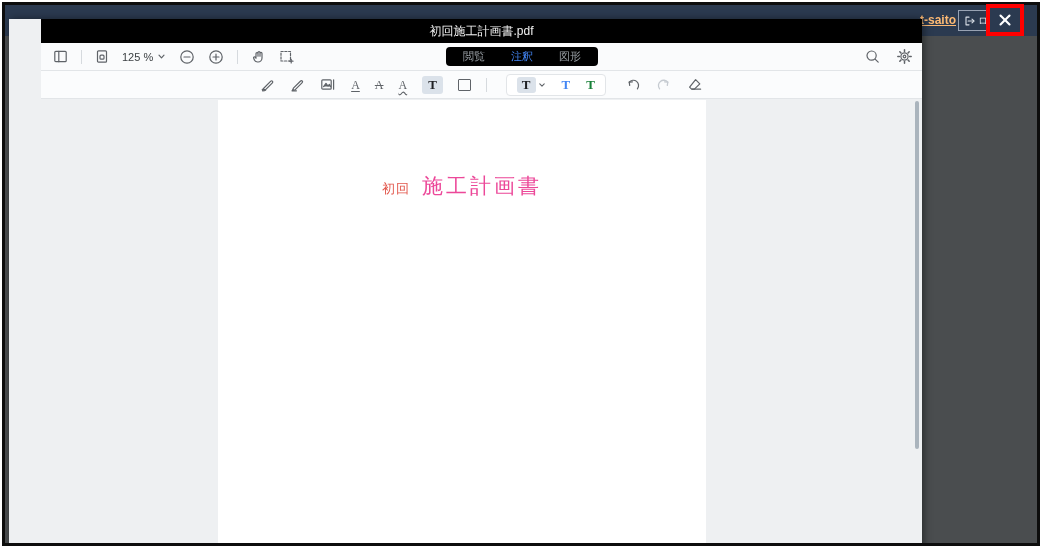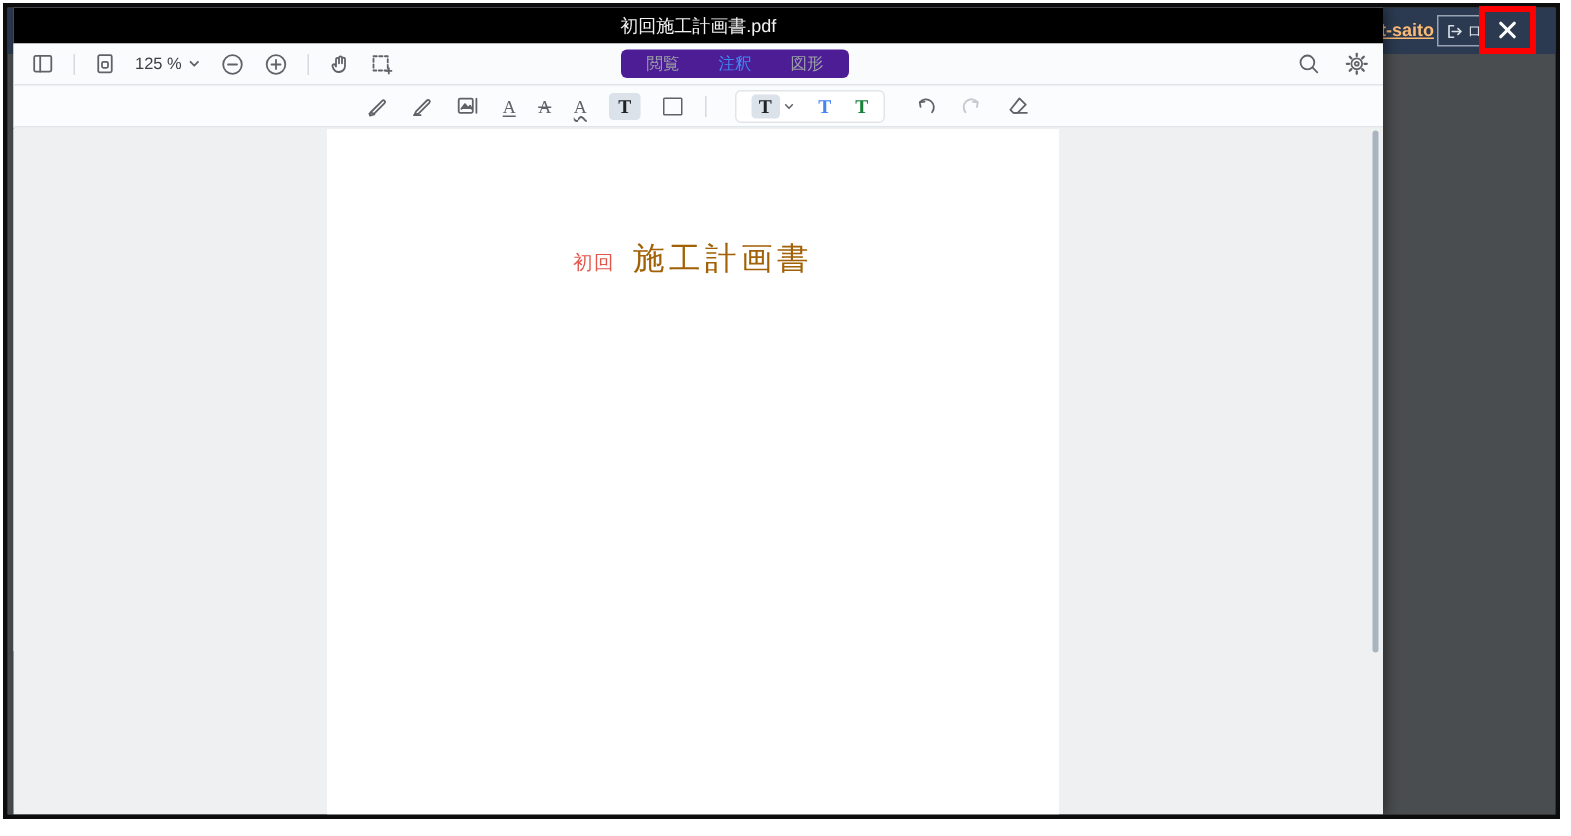"初回施工計画書.pdf" .viewer { padding-left: none -> 32px; top: 0 -> 14px }
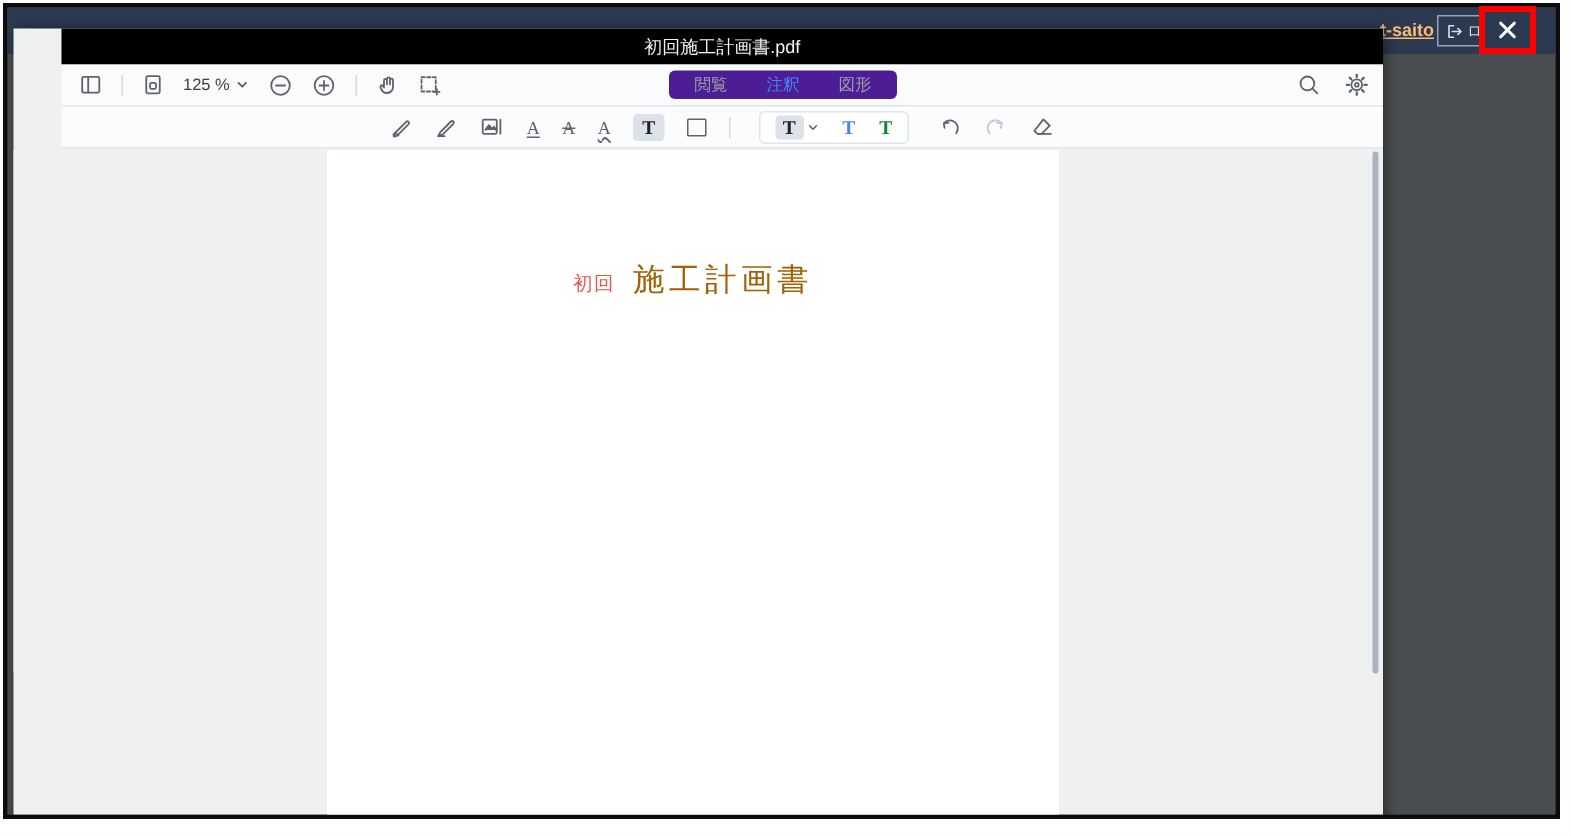"閲覧" .tabs { background: #4c1d95 -> #000000 }
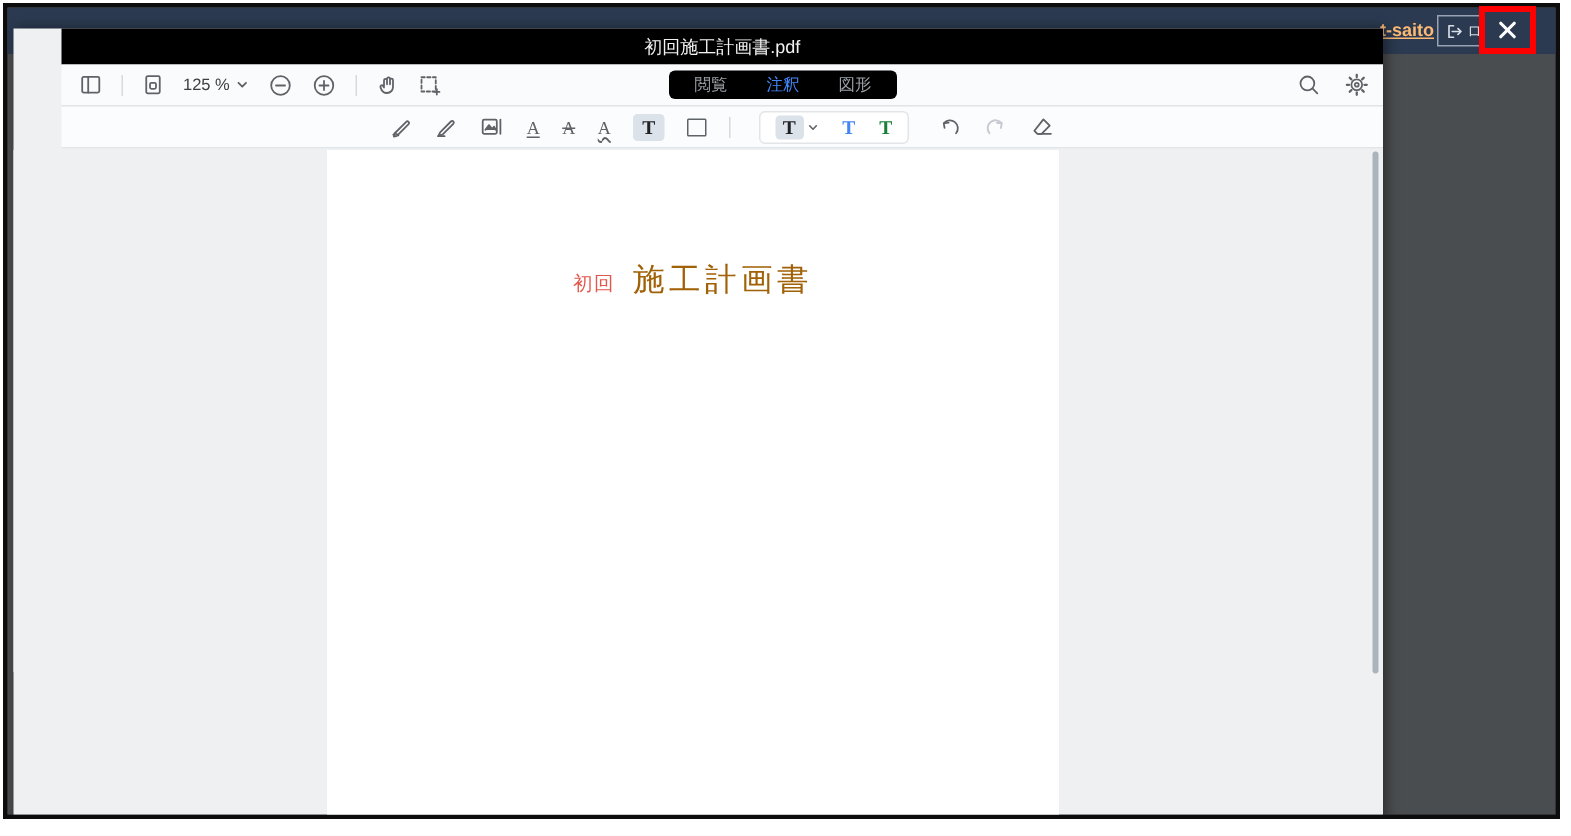"施工計画書" .doc-title { color: #a16207 -> #ec4899 }
